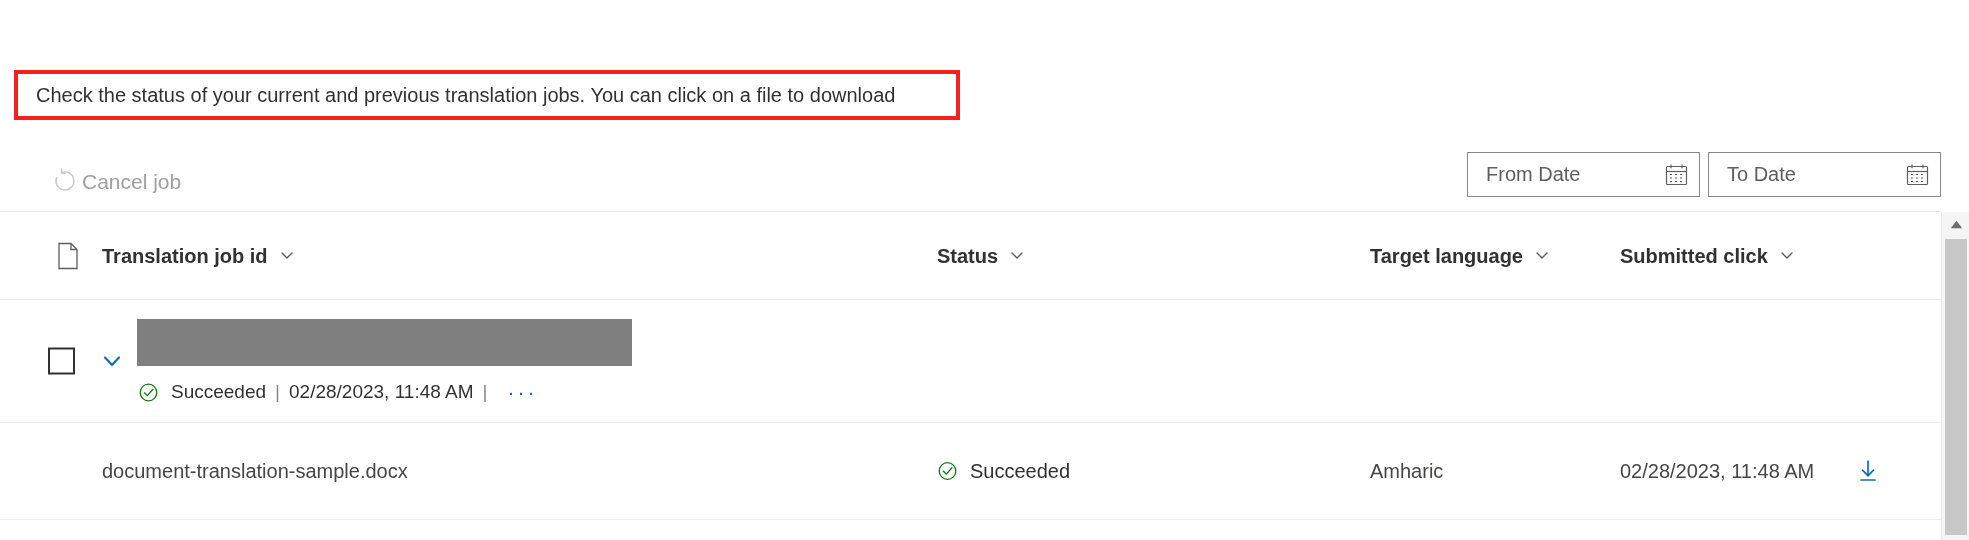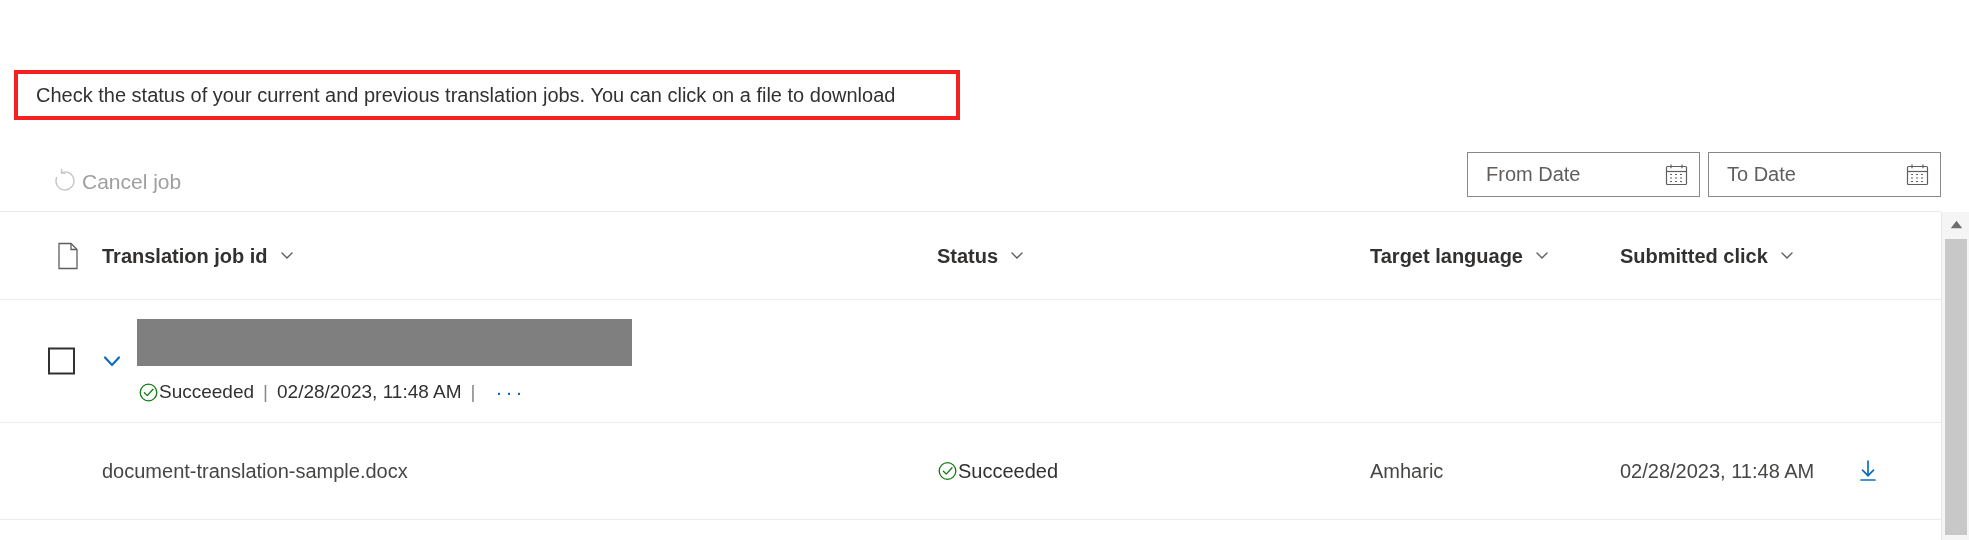"Succeeded" .status-cell { gap: 0 -> 12px }
